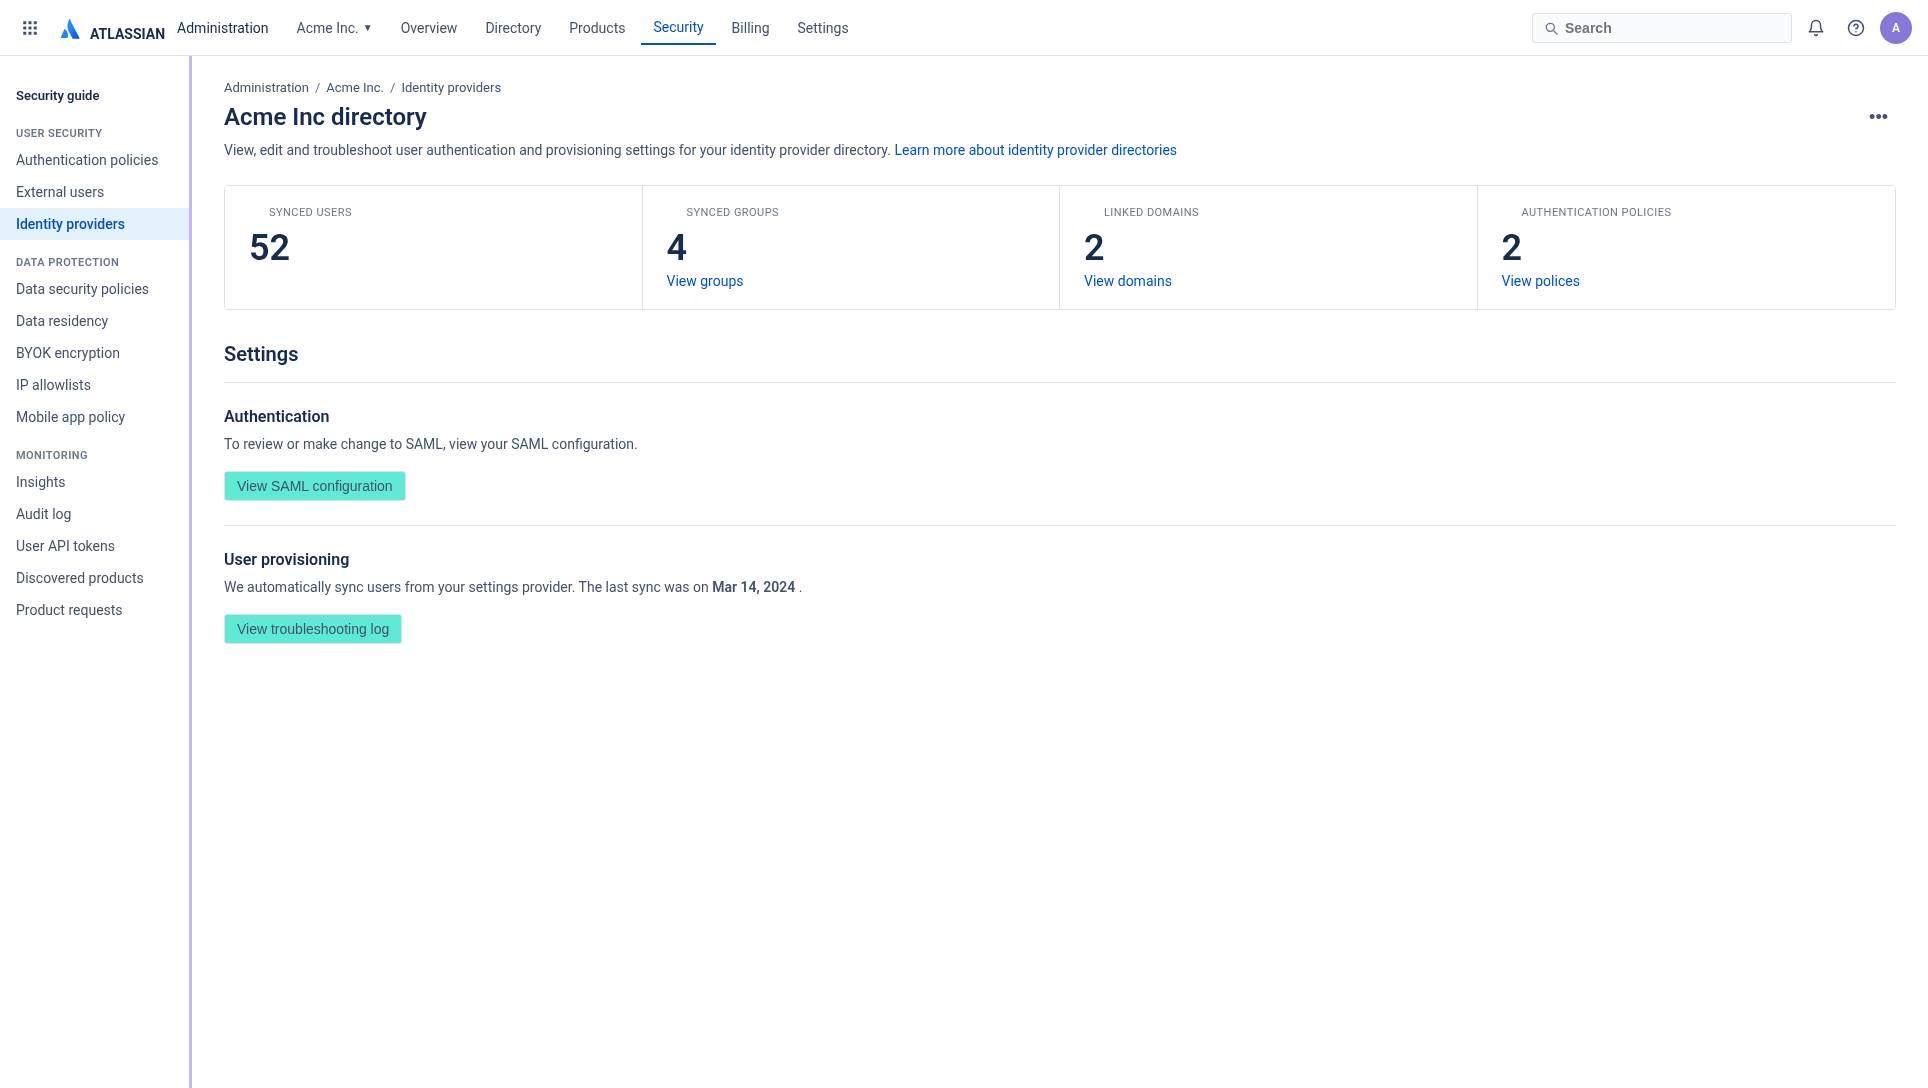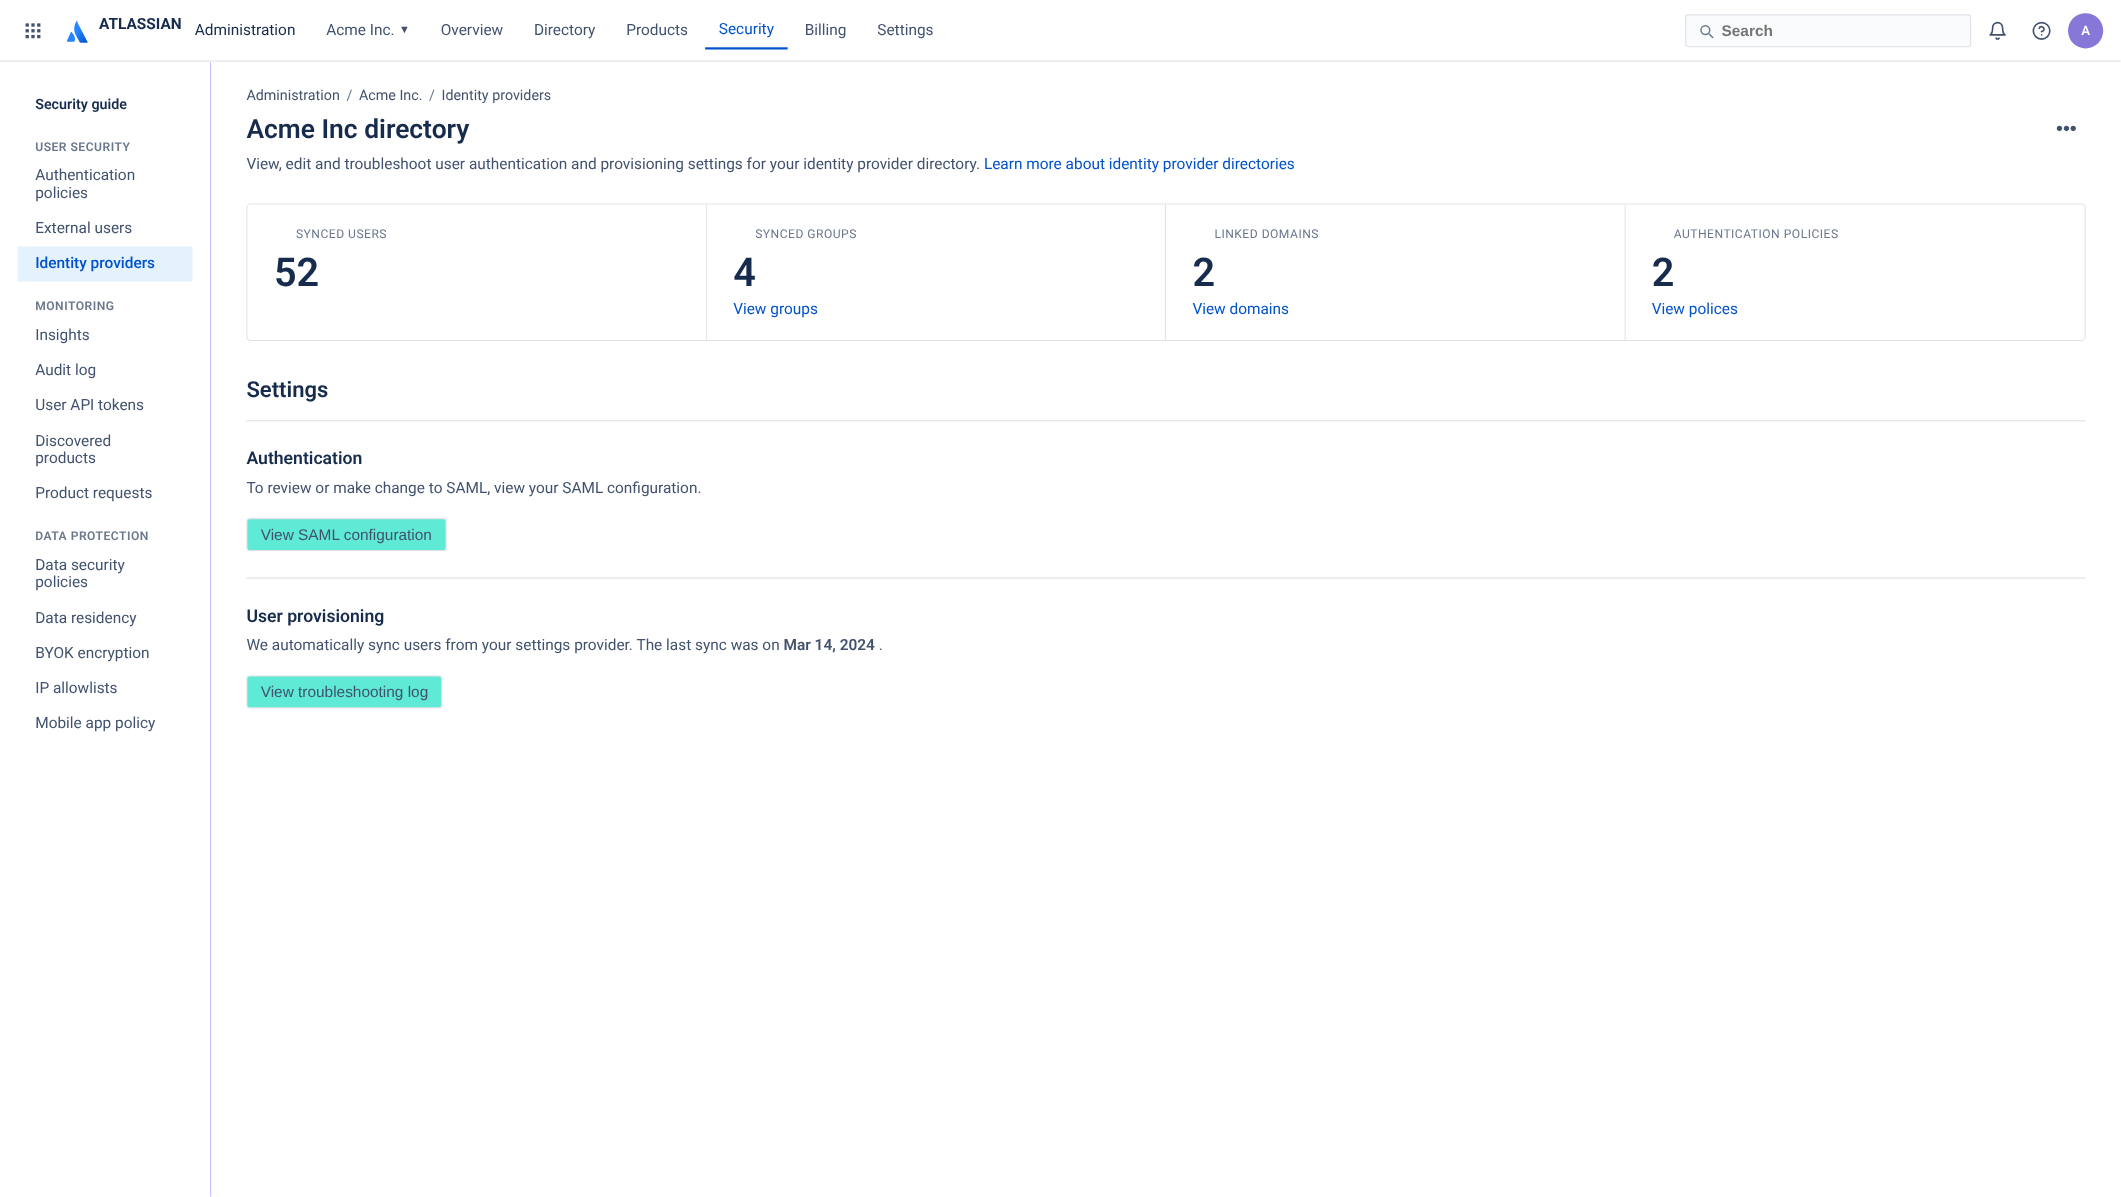"ATLASSIAN" .atlassian-logo { align-items: flex-start -> flex-end }
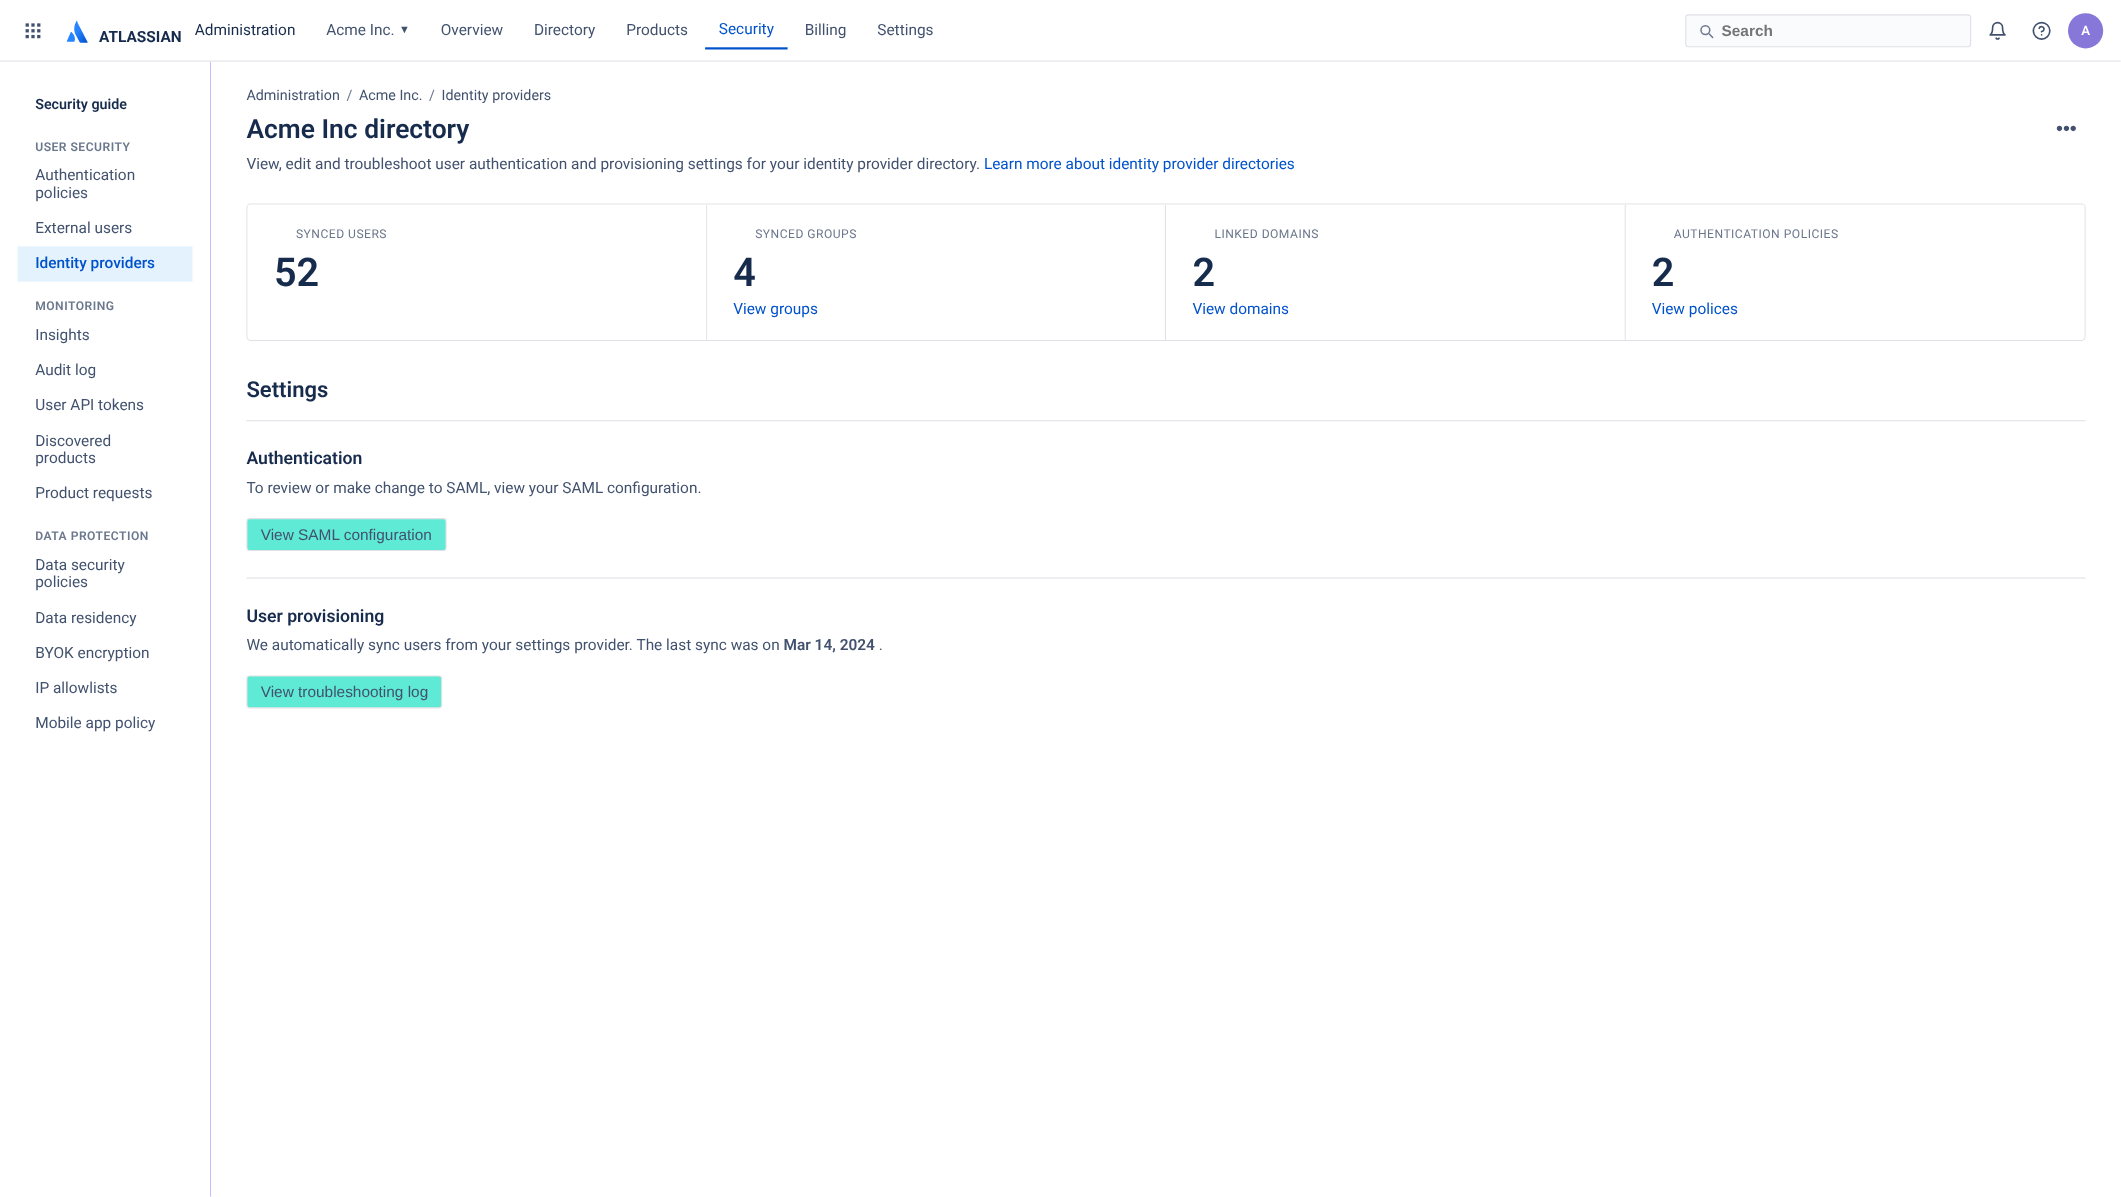"Security guide" .sidebar { border-right: 1px solid #c4b5fd -> 3px solid #c4b5fd; padding: 16px 16px -> 16px 0 }
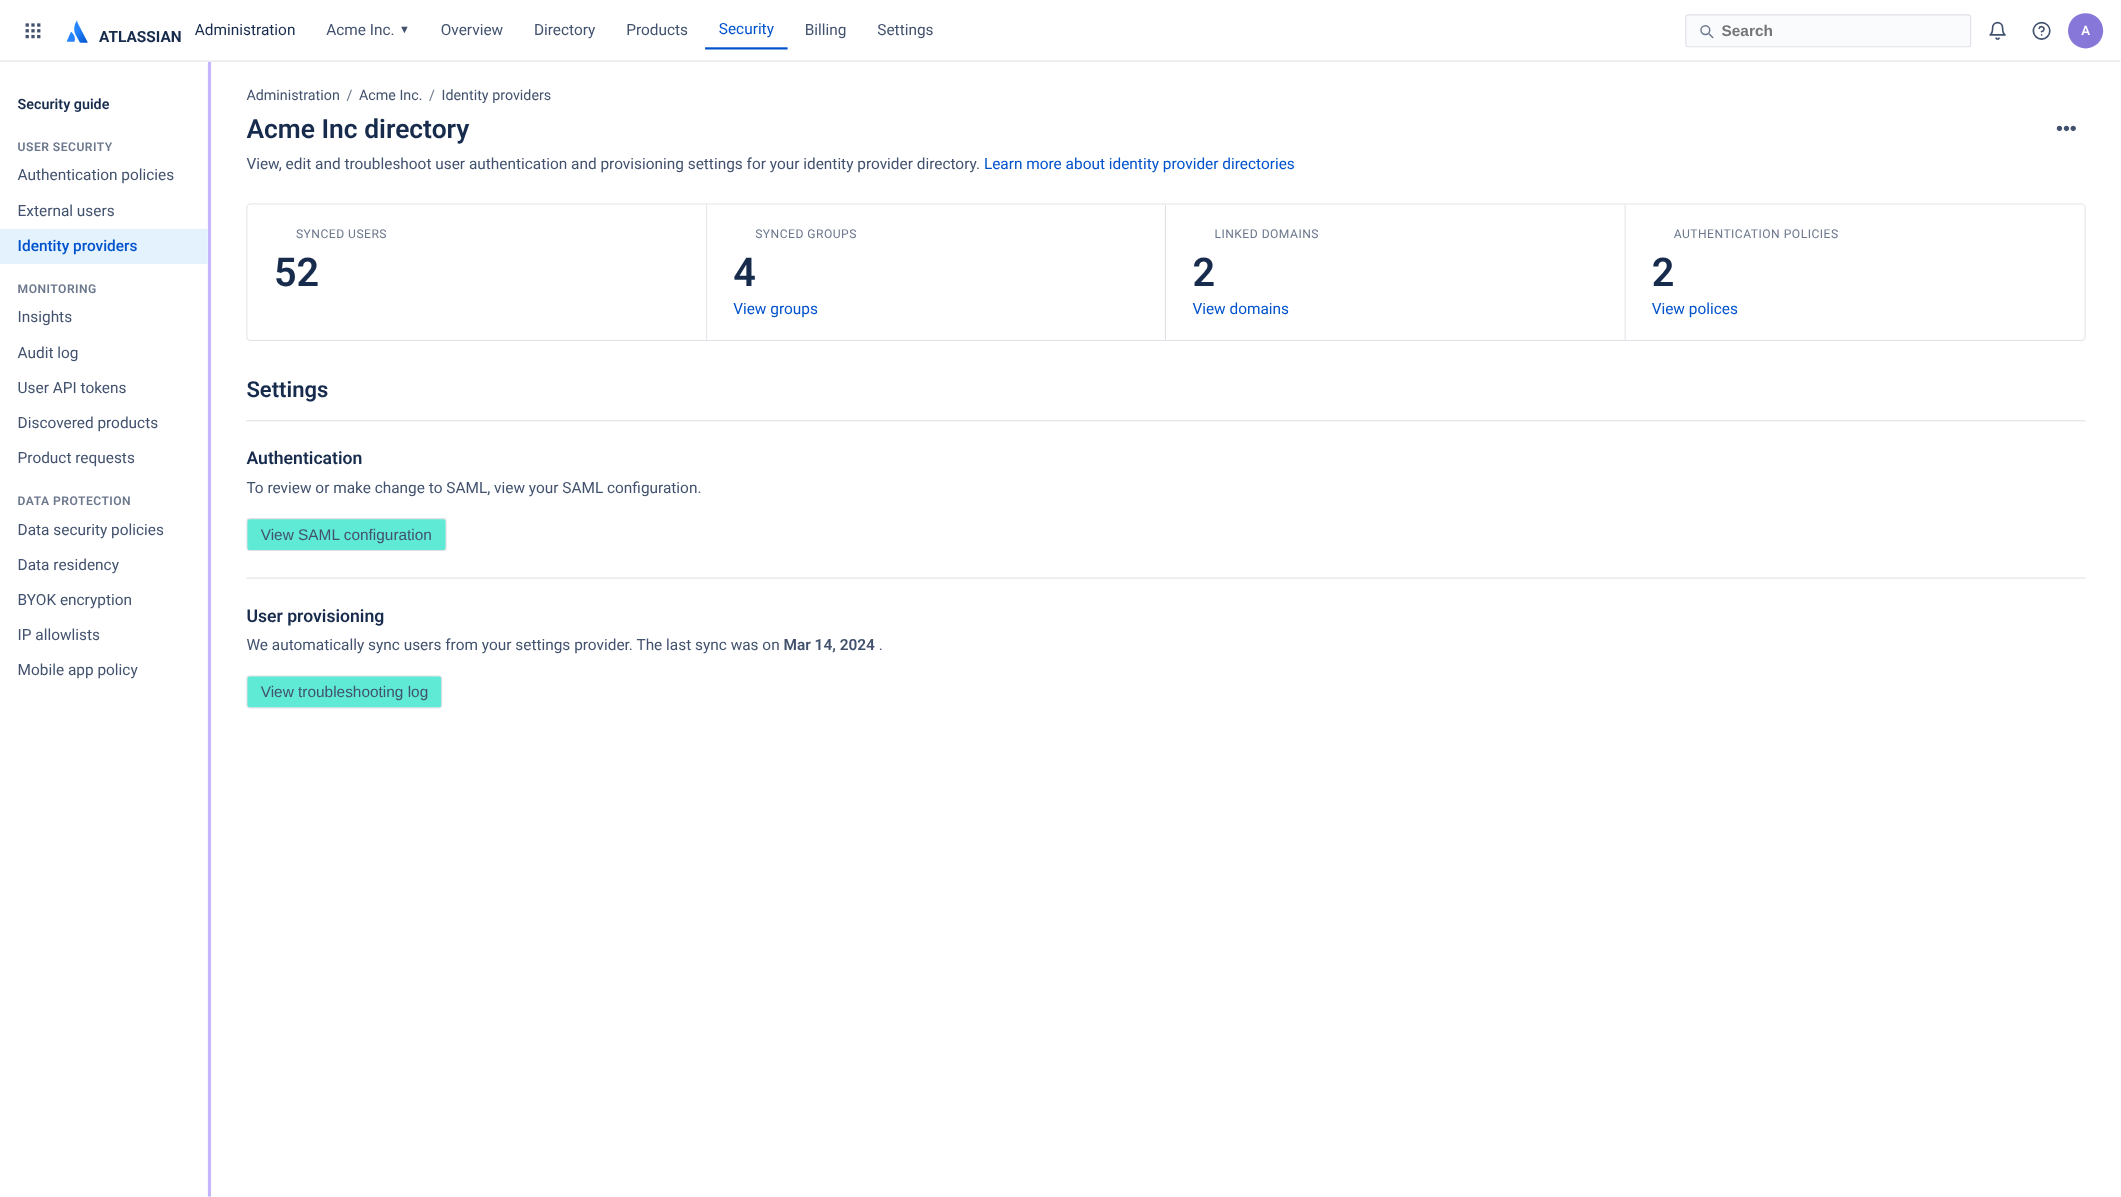"MONITORING" div { order: before "DATA PROTECTION" -> after "DATA PROTECTION" }
